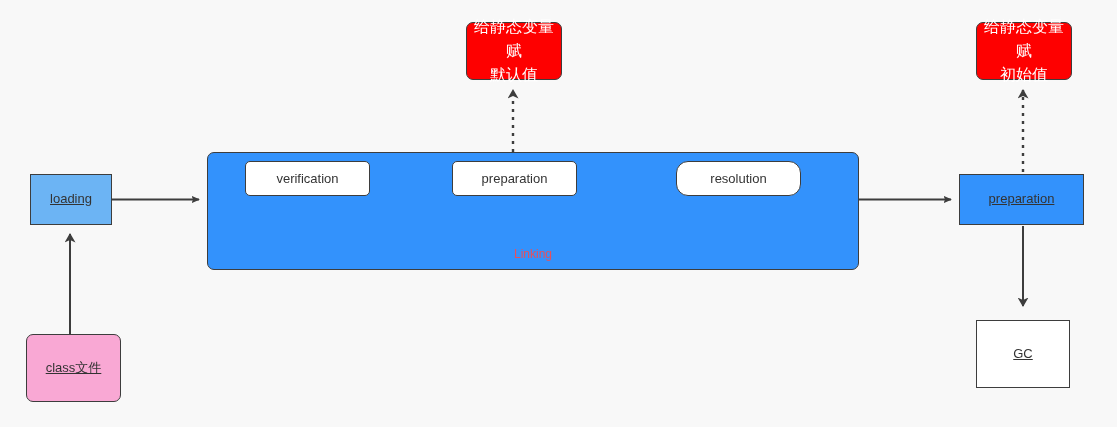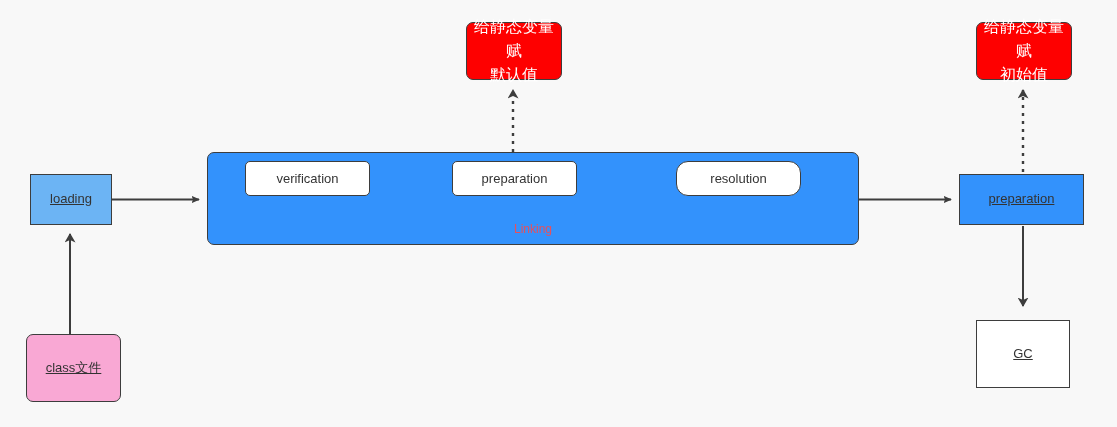"Linking" .node-linking { height: 93px -> 118px }
